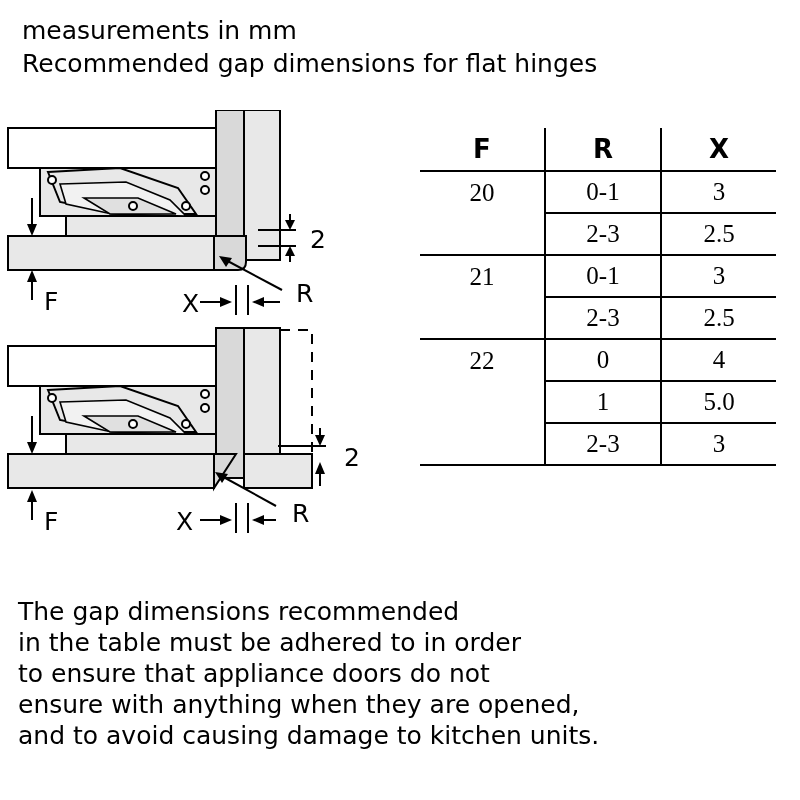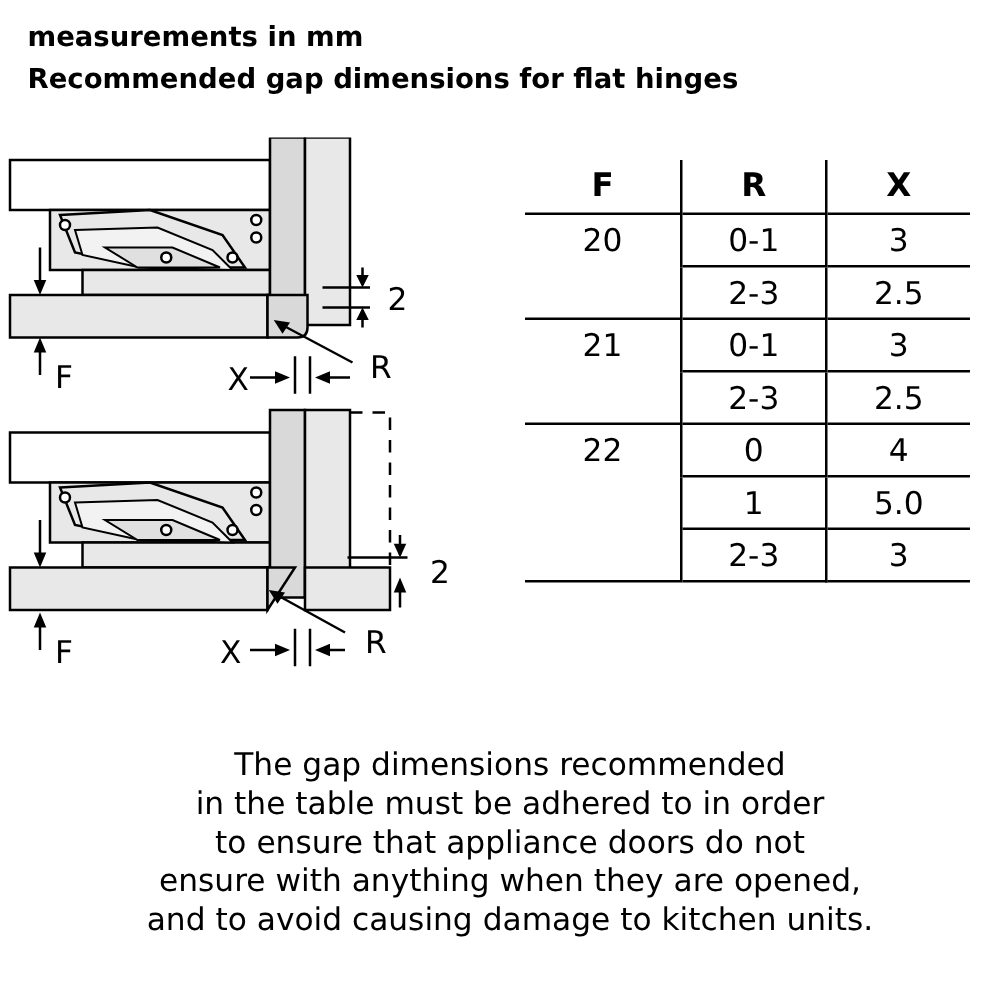"measurements in mm" .heading-line { font-size: 22px -> 25px; font-weight: bold -> none }
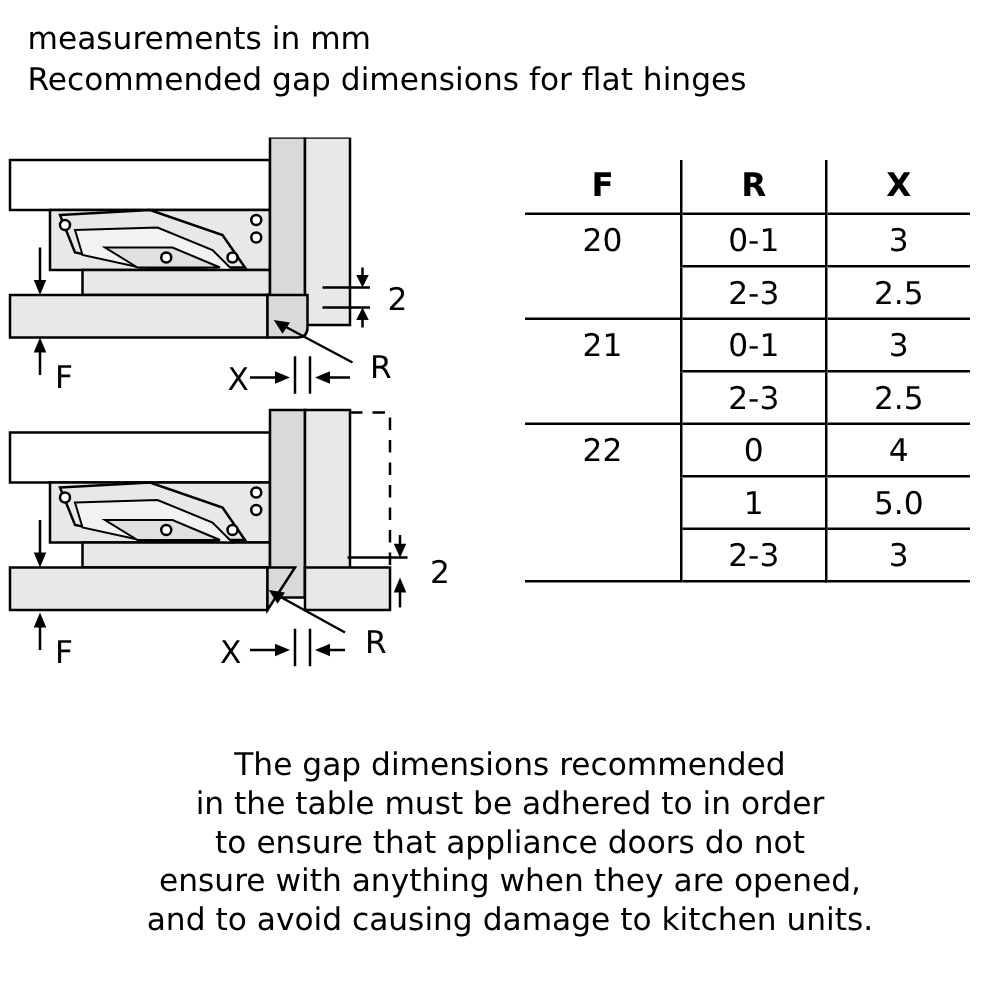"20" .row-sep td { font-family: none -> Liberation Serif, serif }
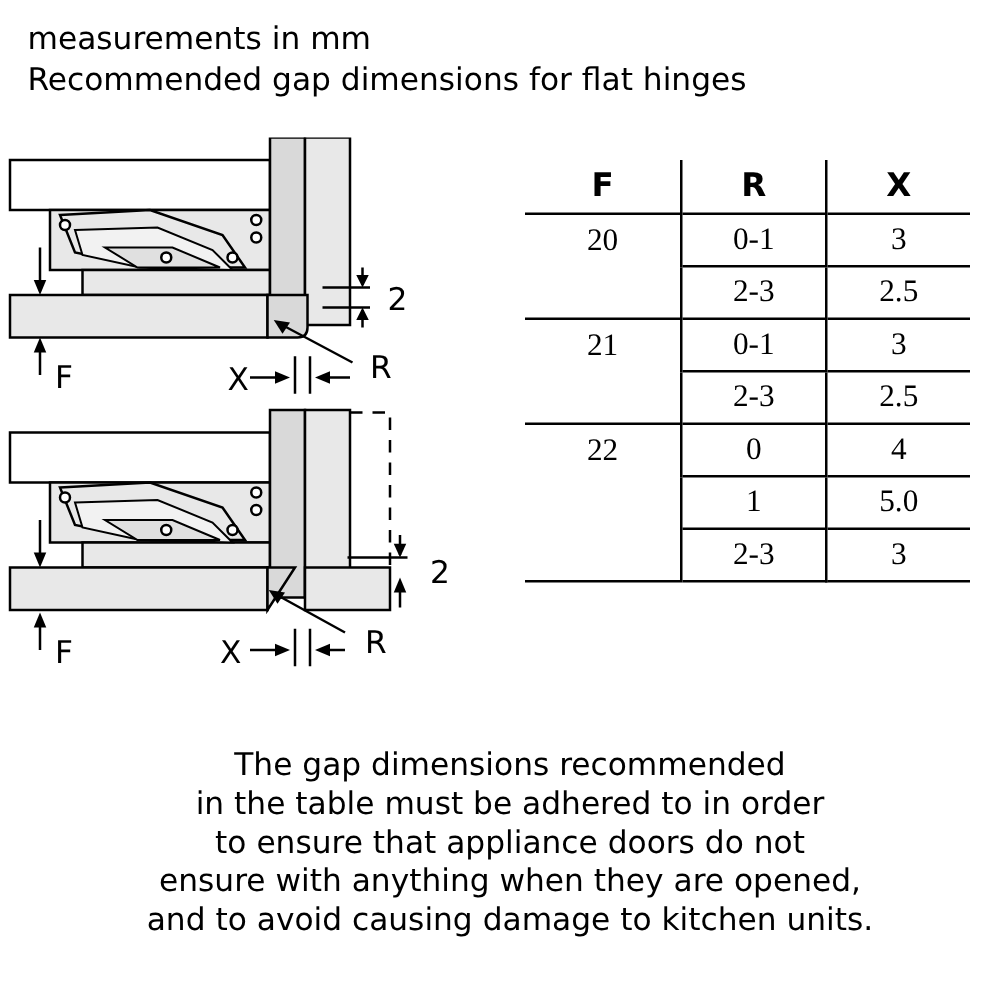"The gap dimensions recommended" .footer-line { text-align: center -> none }
